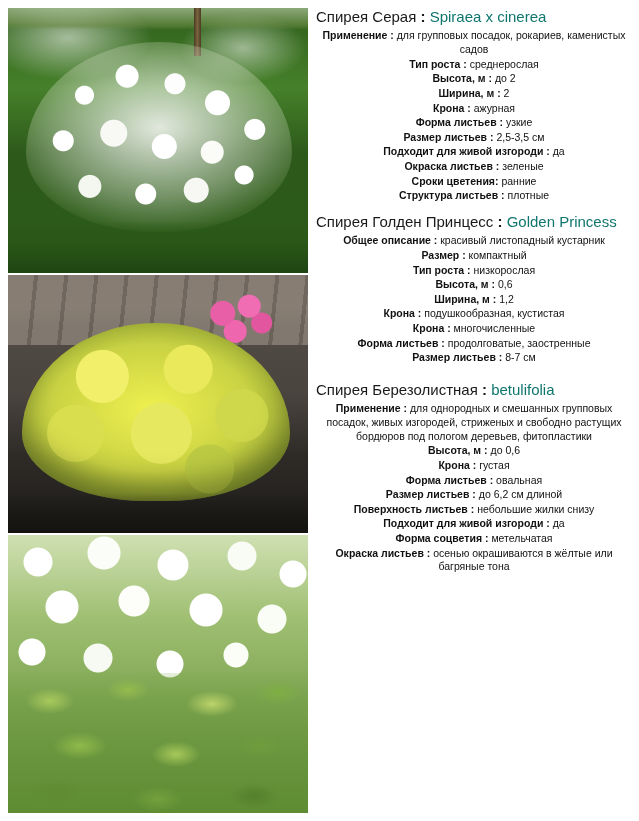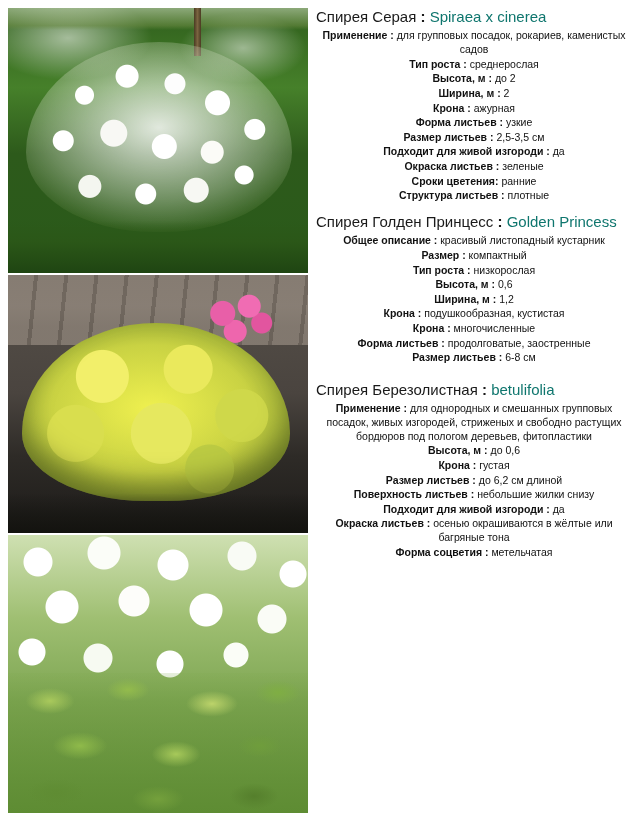"6-8 см" span.v { text: 6-8 -> 8-7 }
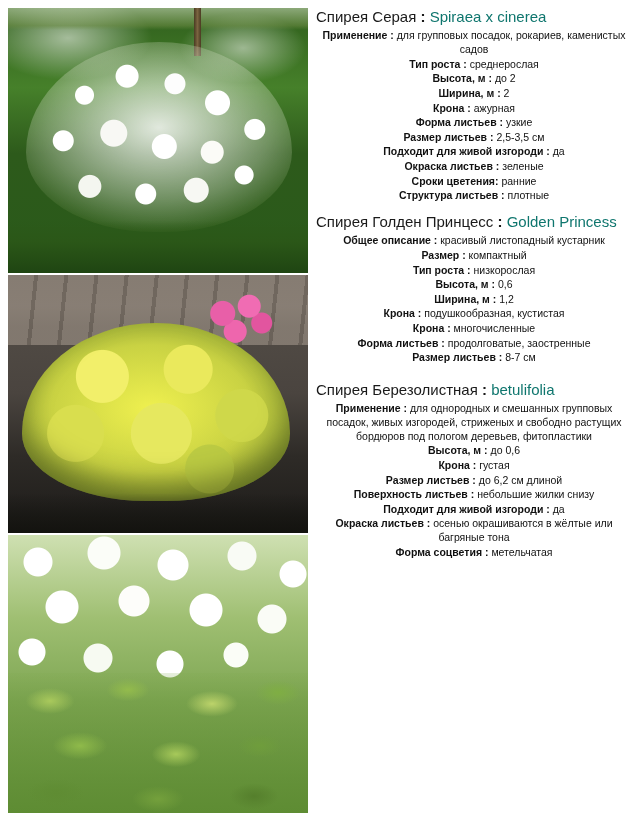"Форма листьев : овальная" p.row { html: none -> <p><span>Форма листьев</span><span> : </span><span>овальная</span></p> }
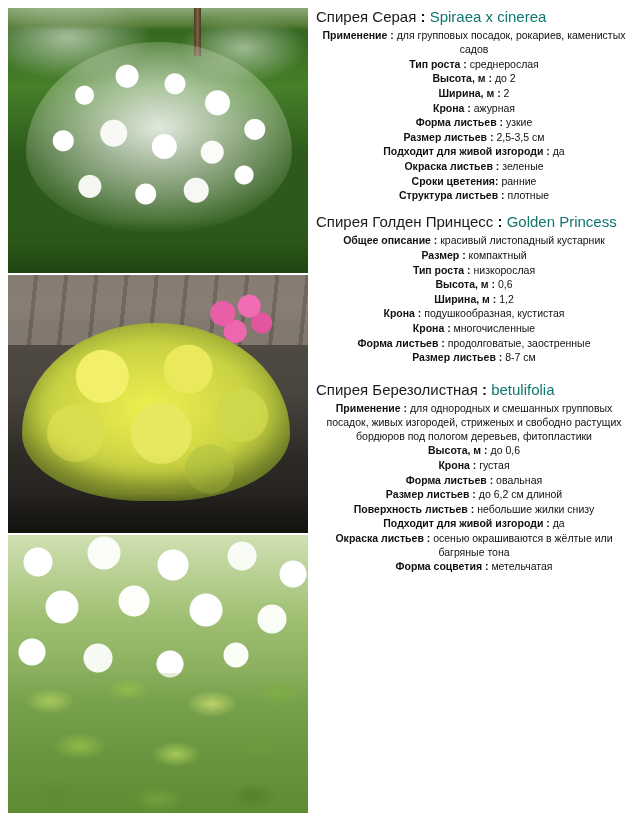"Окраска листьев : осенью окрашиваются" p.row { order: before "Форма соцветия : метельчатая" -> after "Форма соцветия : метельчатая" }
